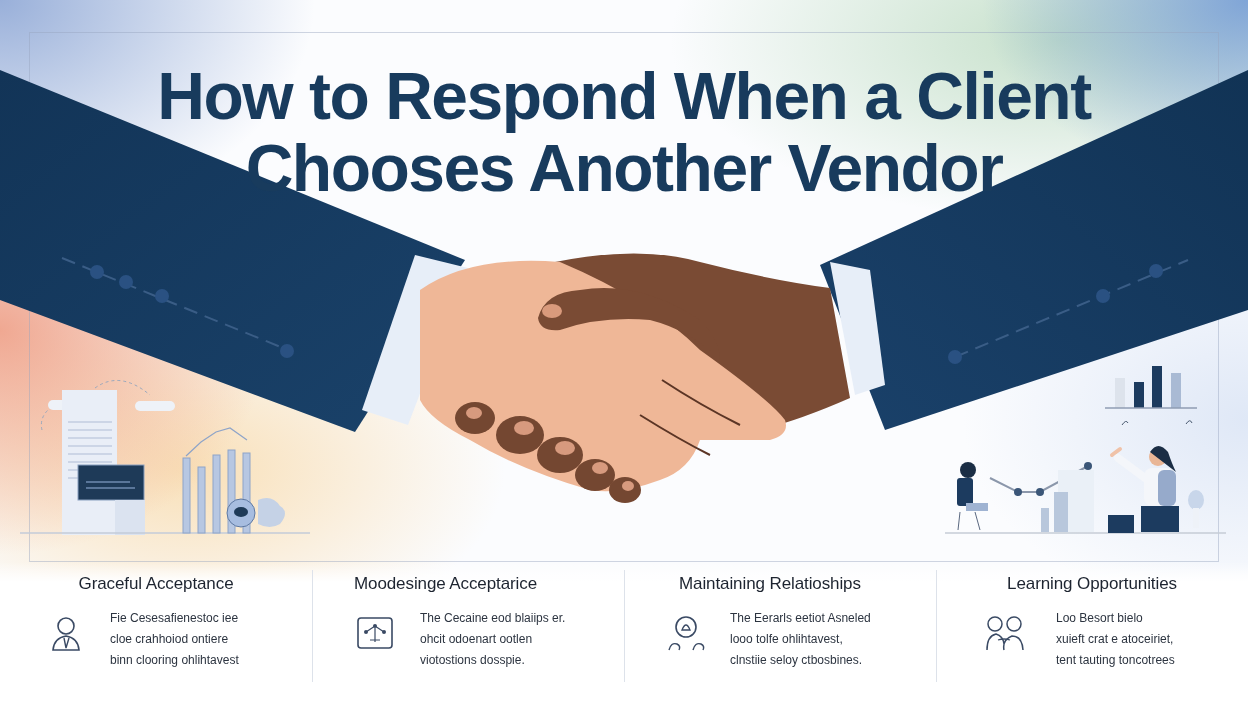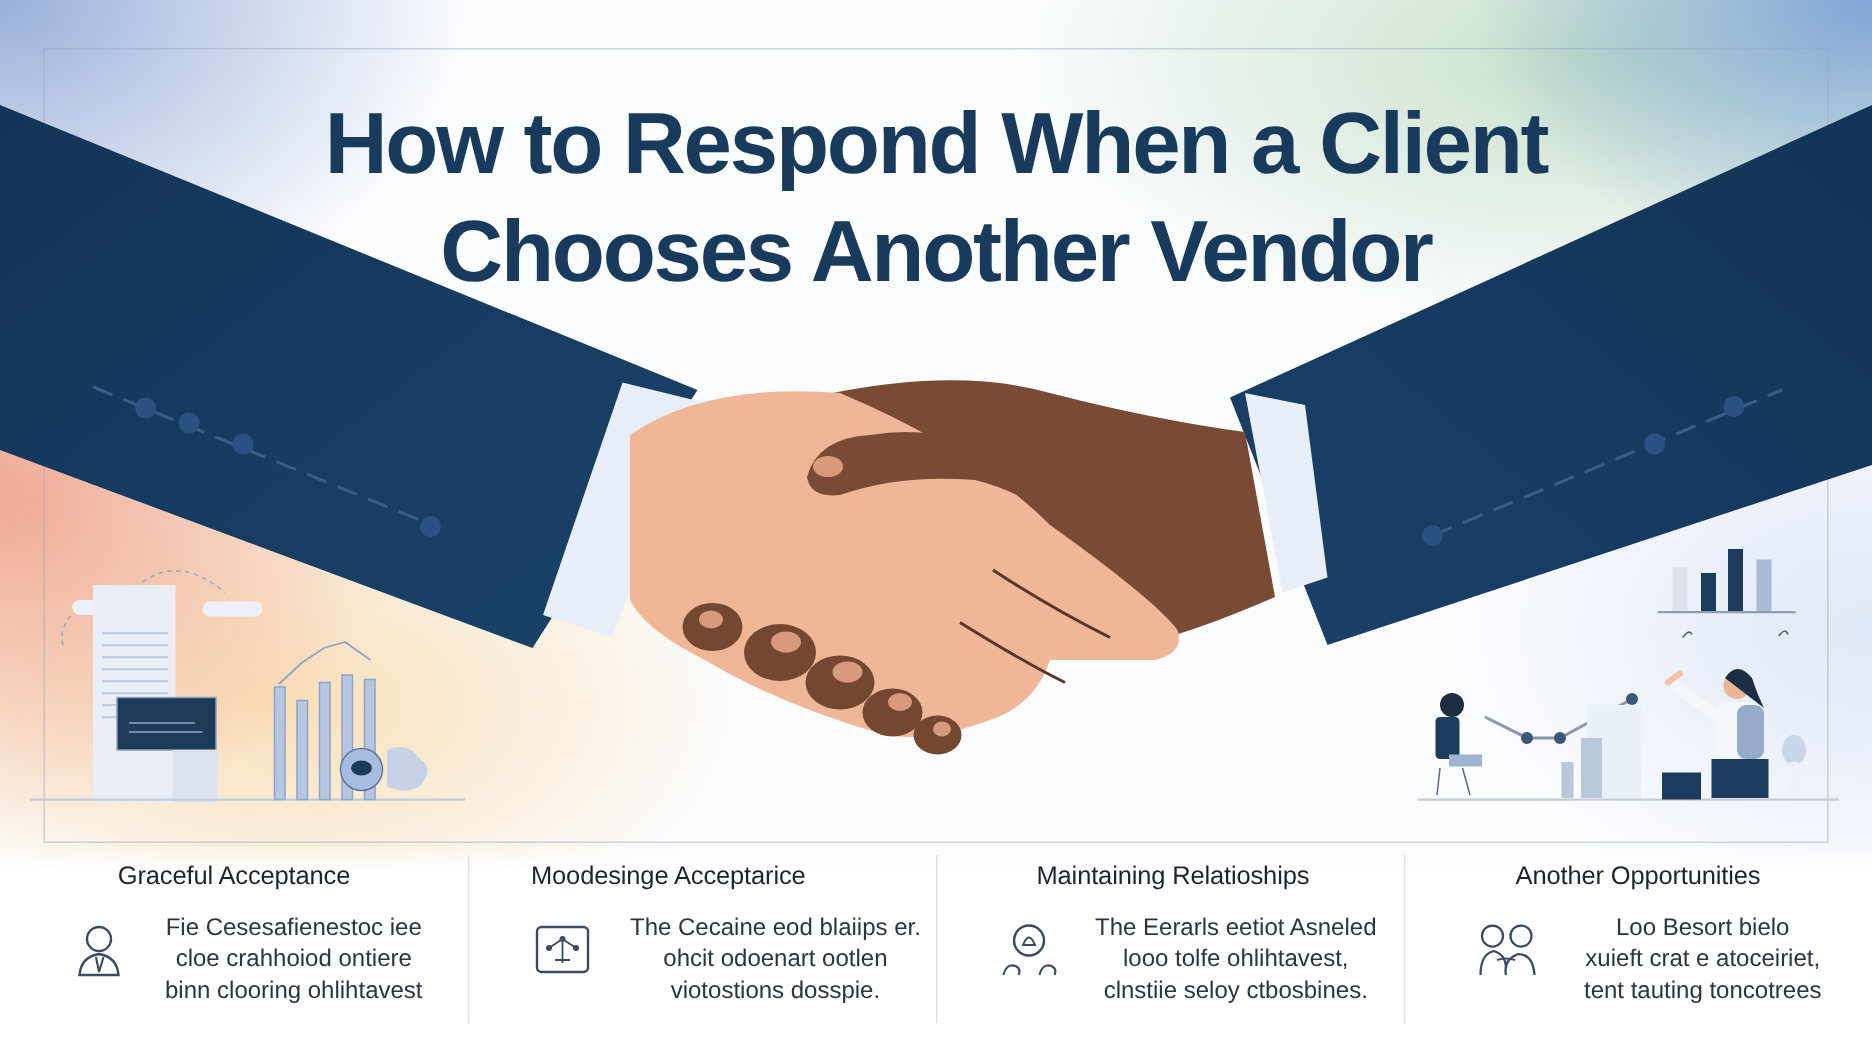"How to Respond When a" .title { font-size: 58px -> 66px }
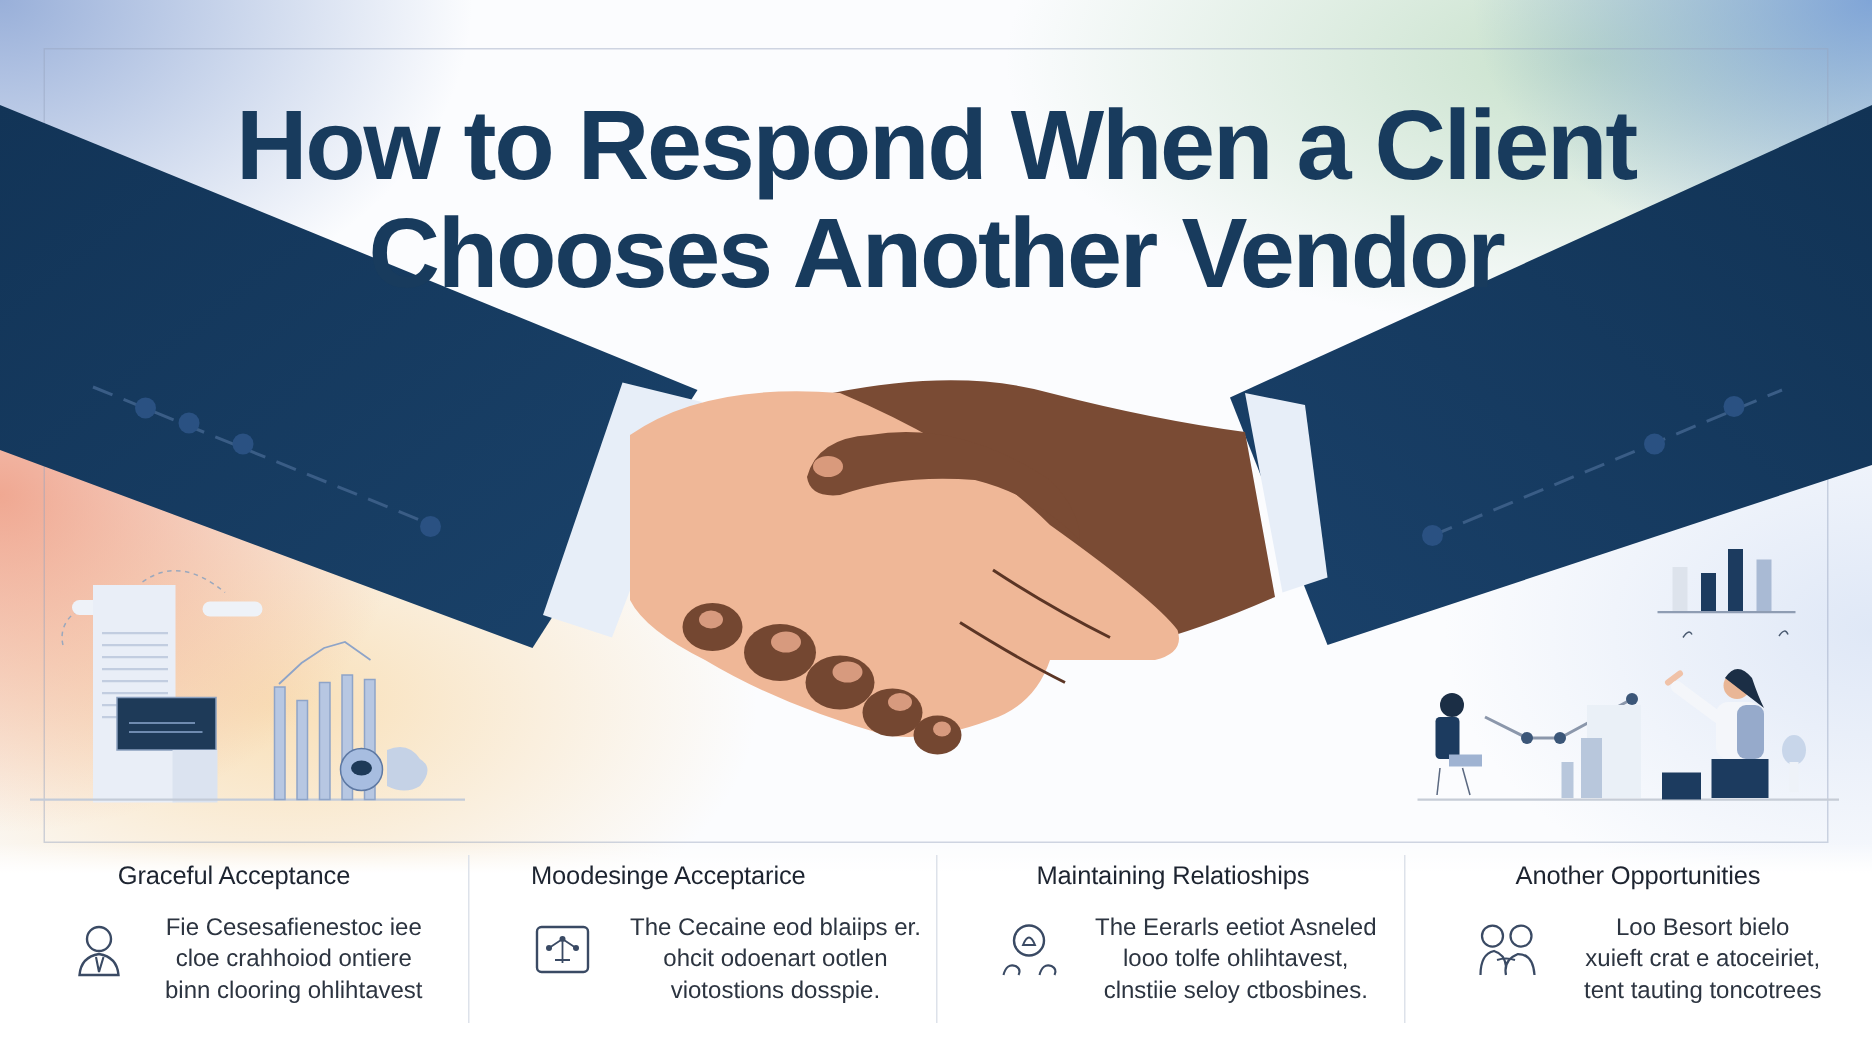"Maintaining Relatioships" div.card { padding-left: 12px -> none }
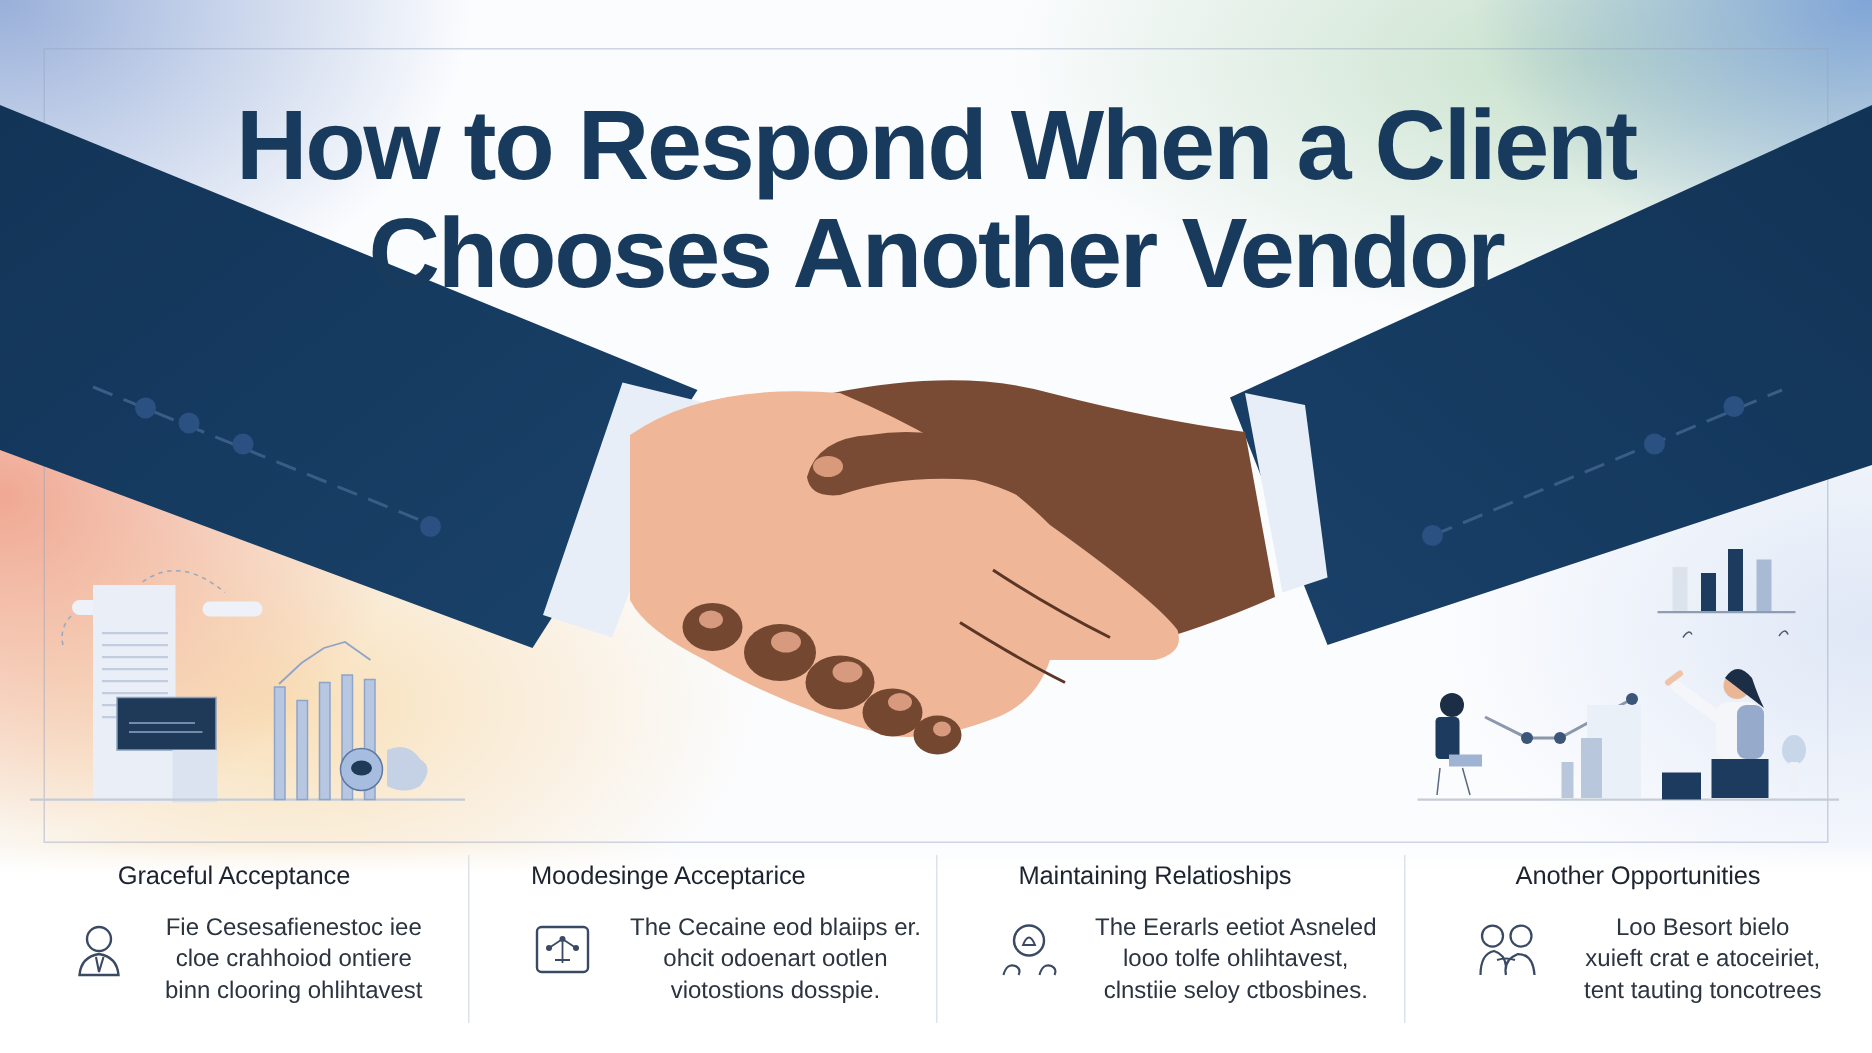"Another Opportunities" div.card-title { text: Another -> Learning }
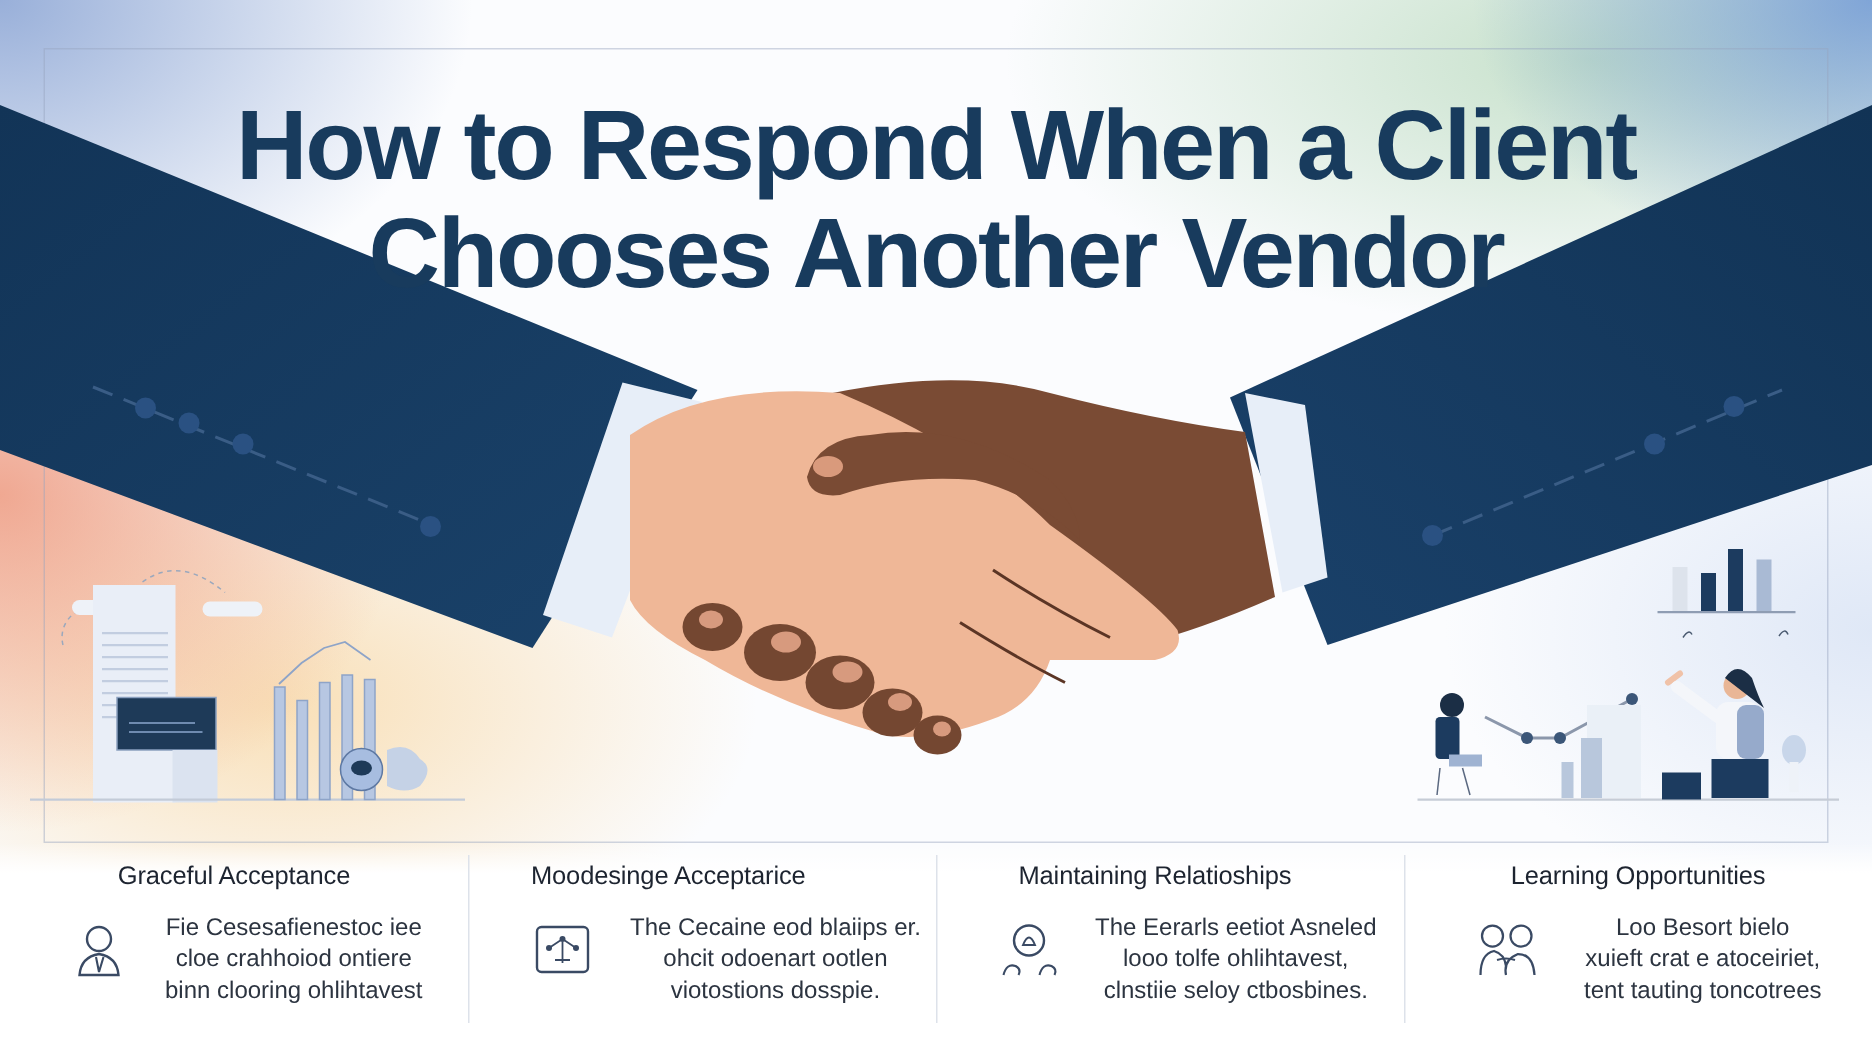"Fie Cesesafienestoc iee" .card-text { font-size: 16px -> 12px; text-align: center -> none }
